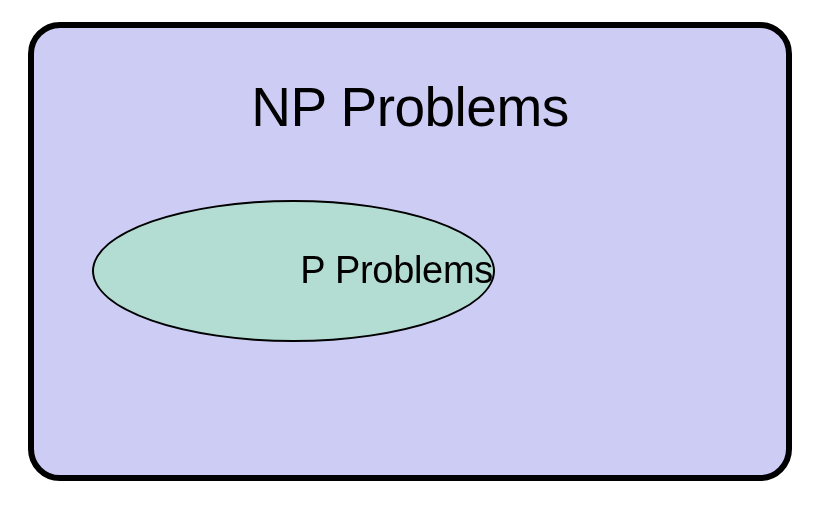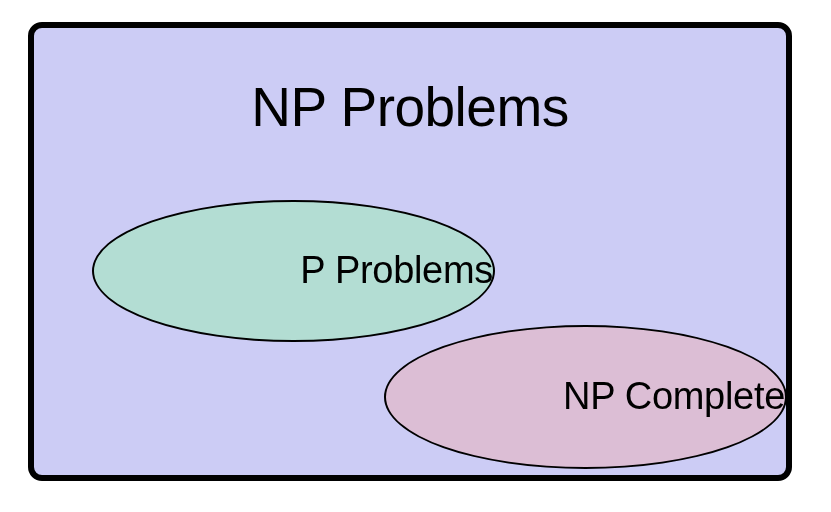"NP Problems" .np-box { border-radius: 14px -> 32px }
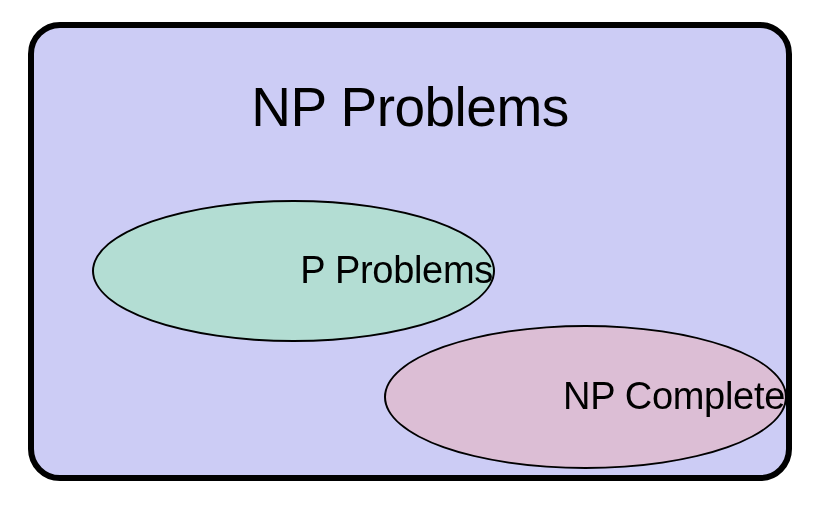"NP Complete" div.ellipse { html: <div> <span>NP Complete</span> </div> -> none }
